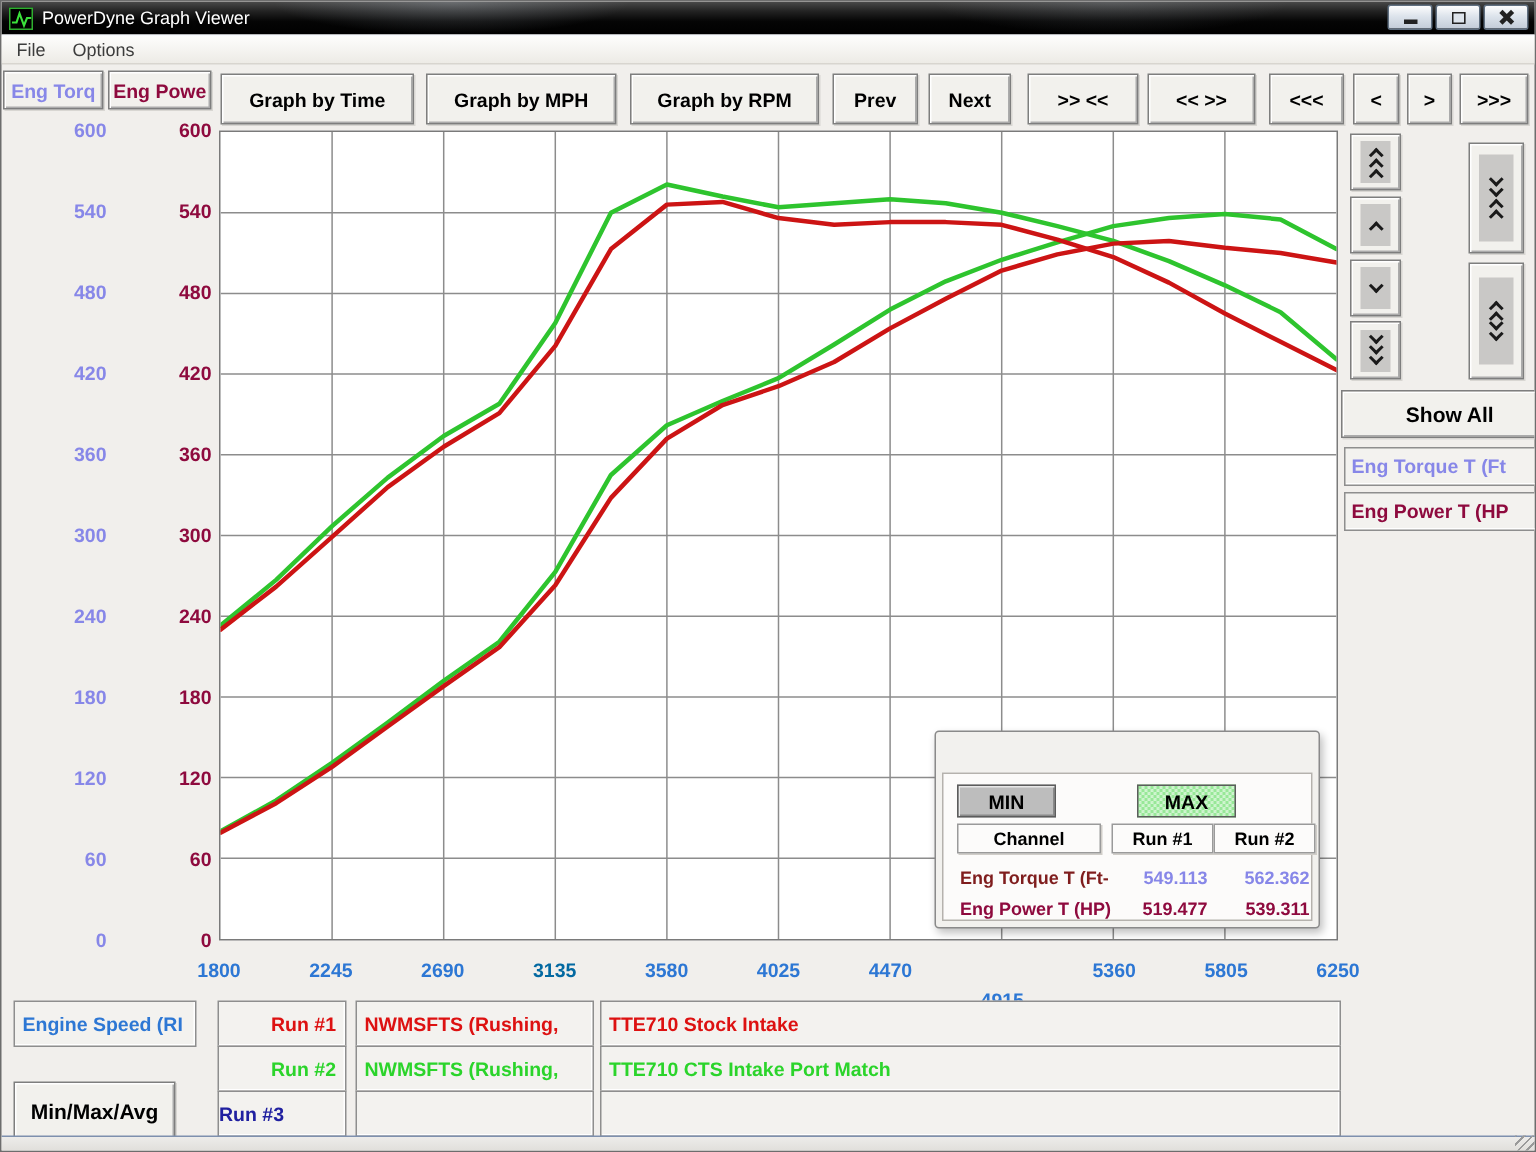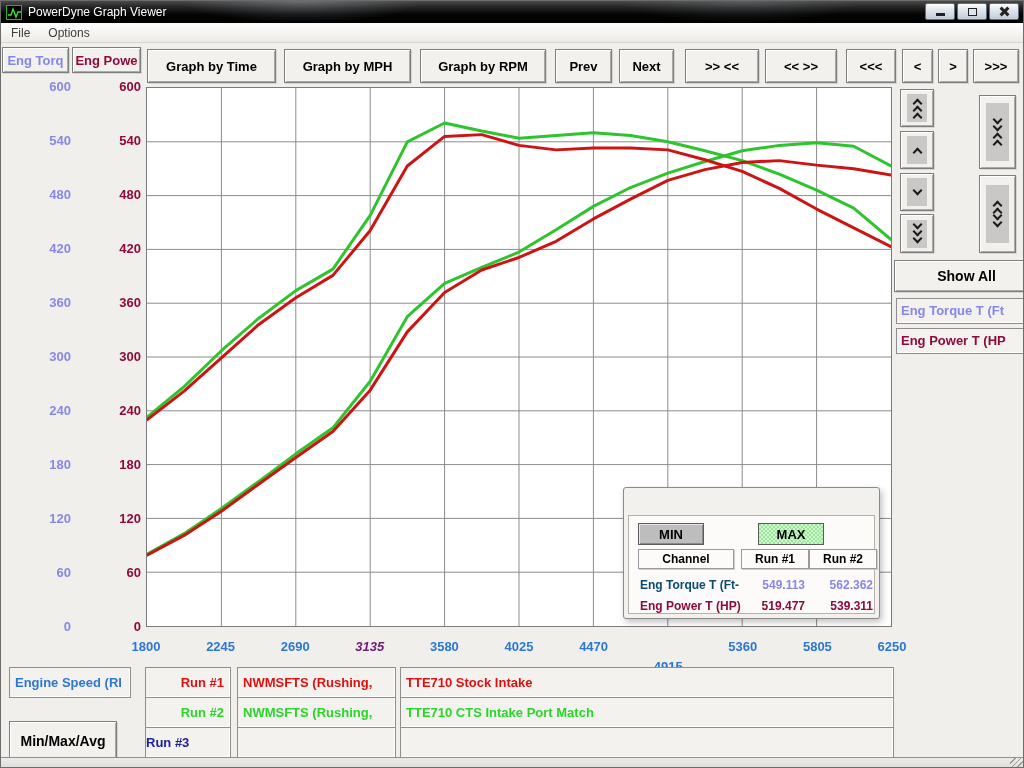"Eng Torque T (Ft-" span.mm-chan { color: #0c4a6e -> #7f1d1d }
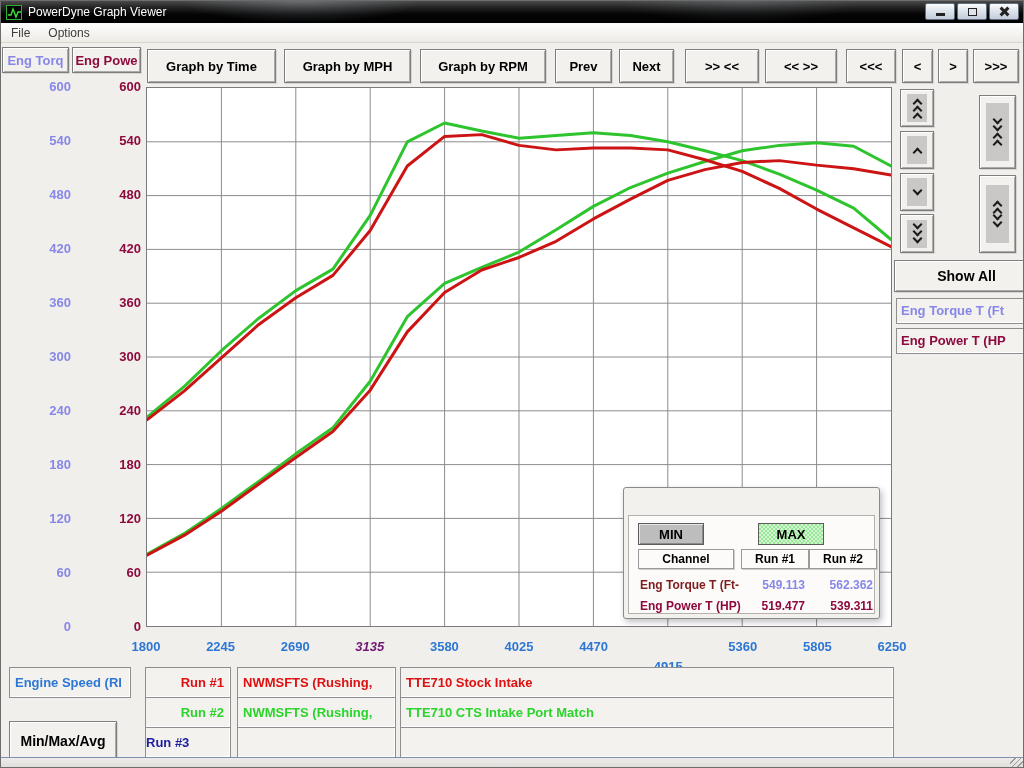"3135" div.xlab { color: #701a75 -> #0369a1; font-style: italic -> none }
